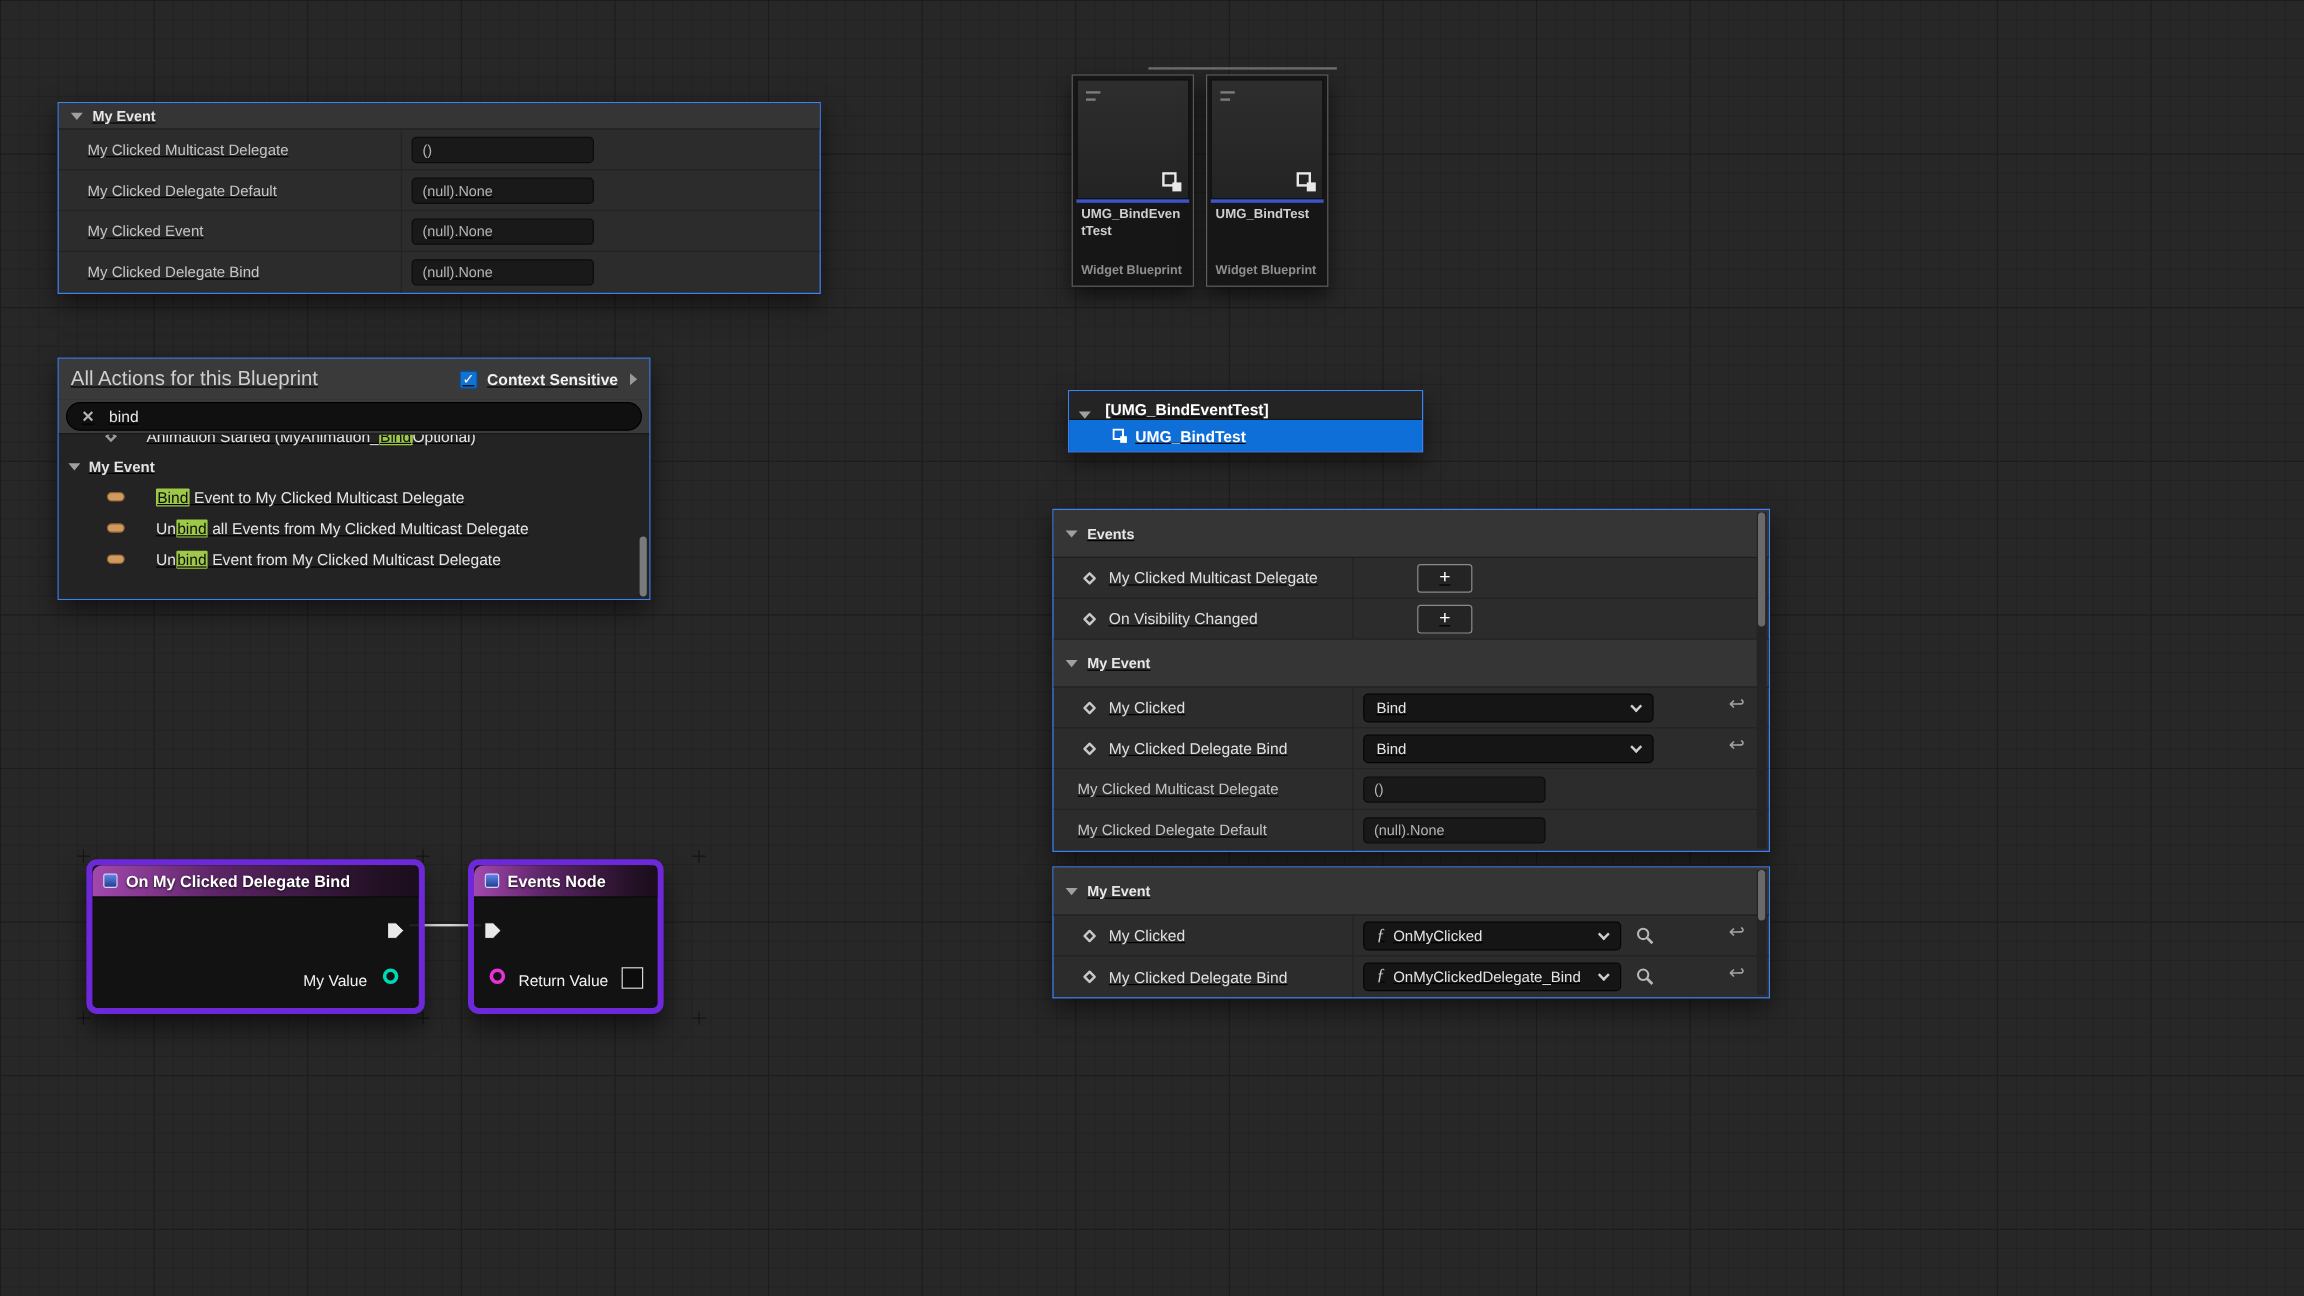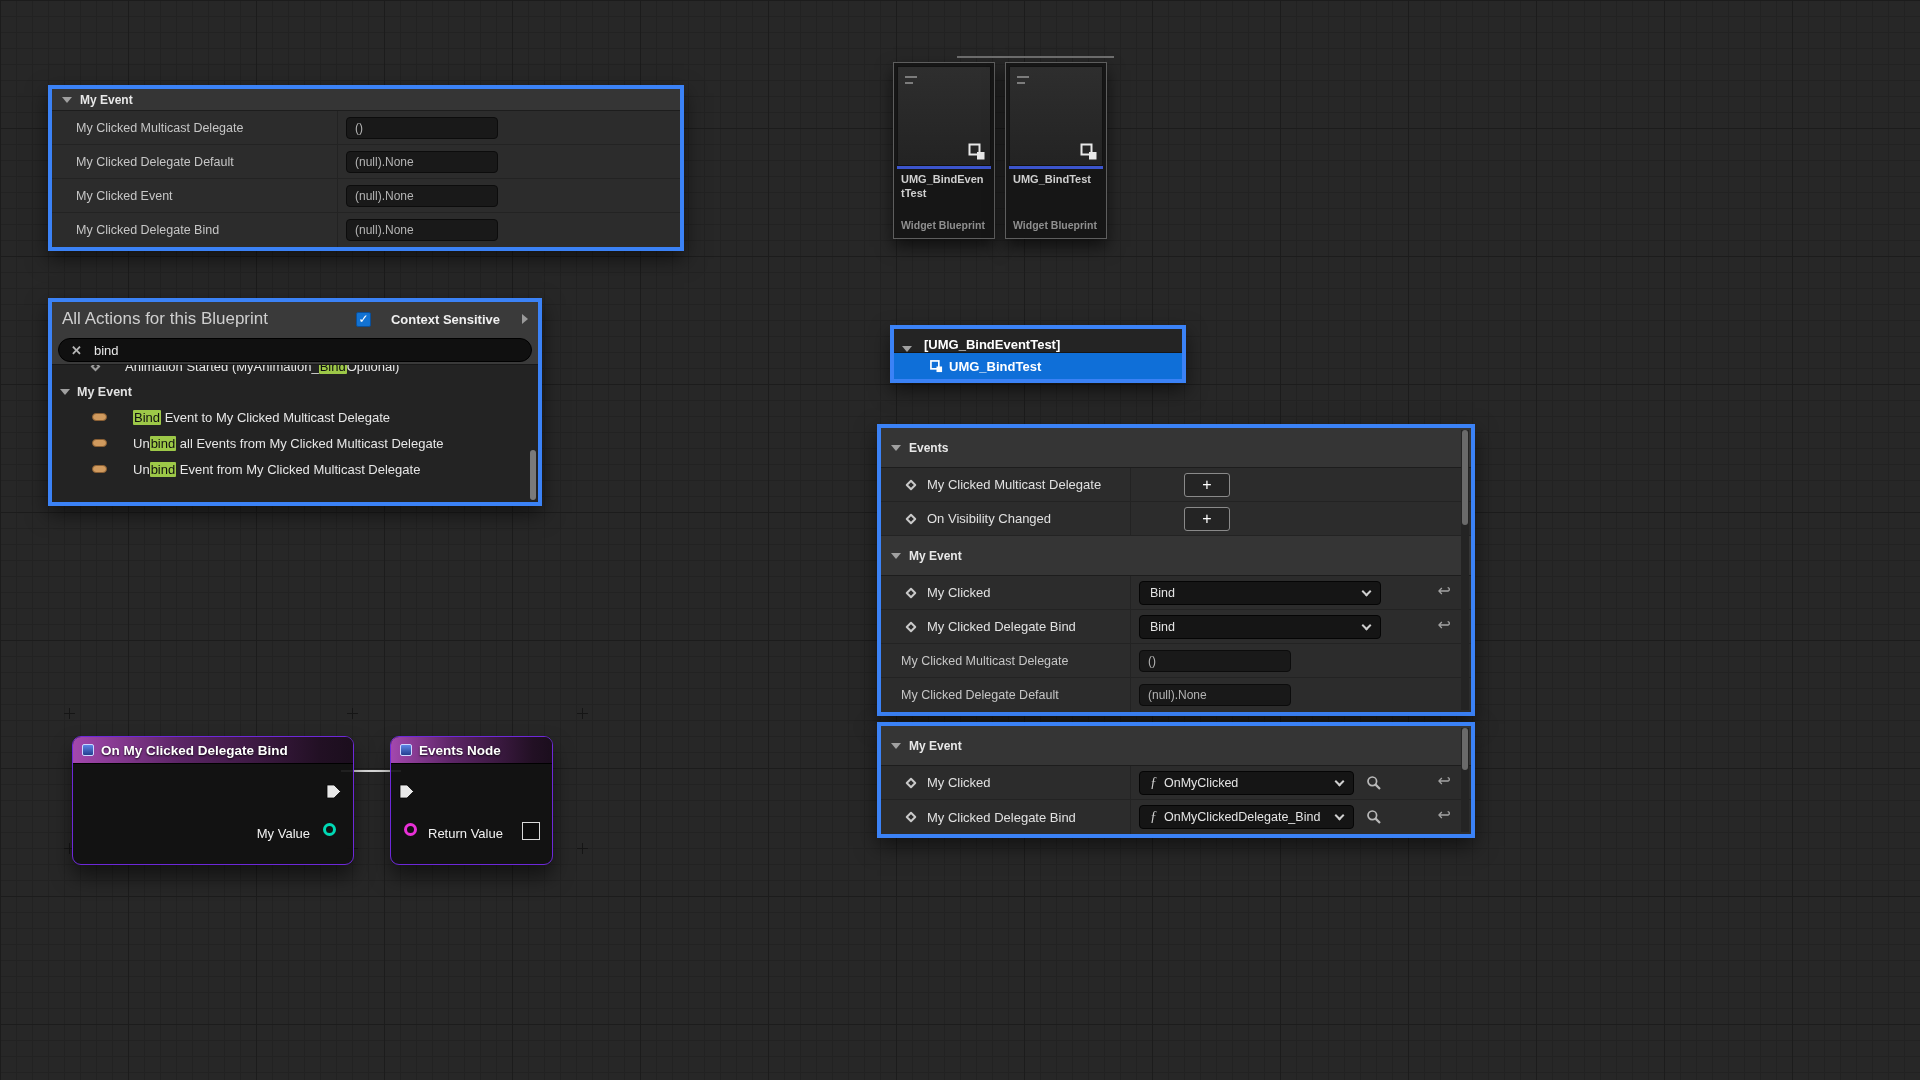"My Event" .panel { border: 4px solid #3b82f6 -> 1px solid #3b82f6; text-decoration: none -> underline }
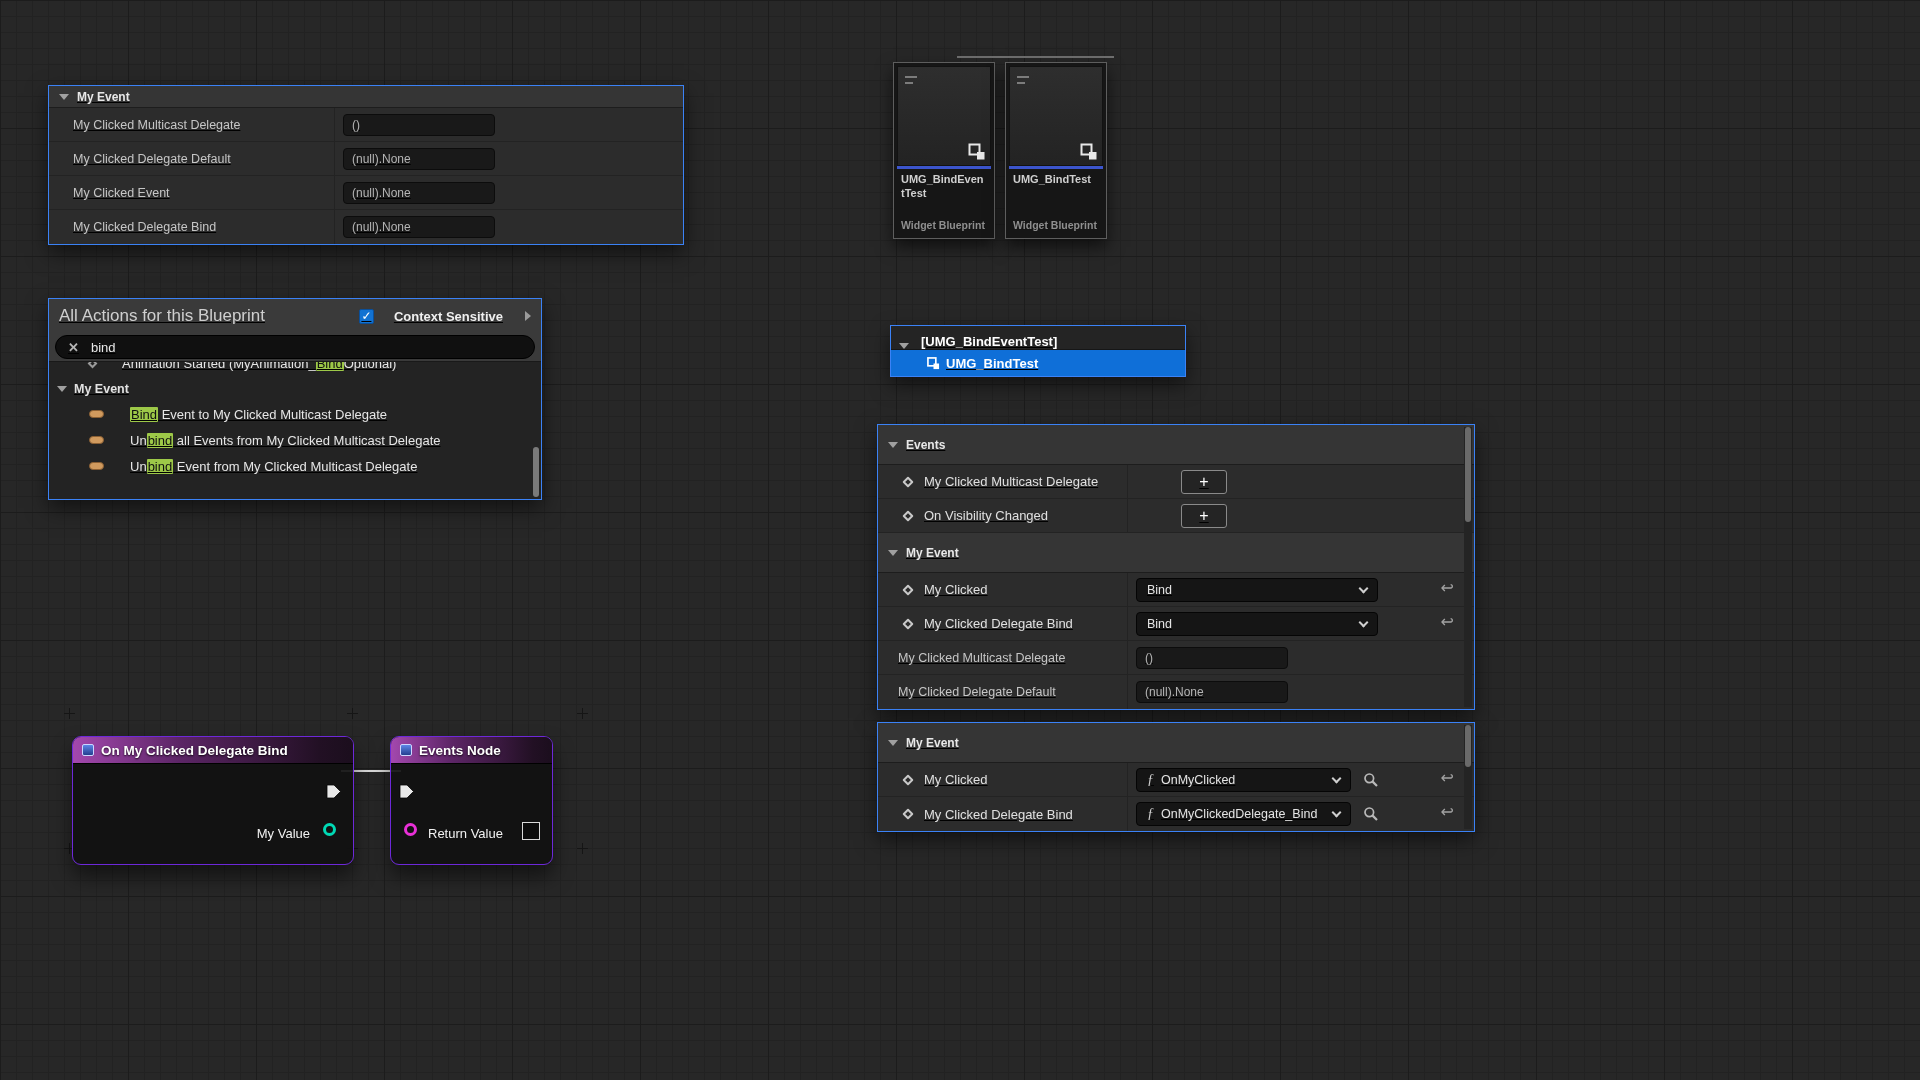"All Actions for this Blueprint" .a-titlebar { gap: 20px -> 8px }
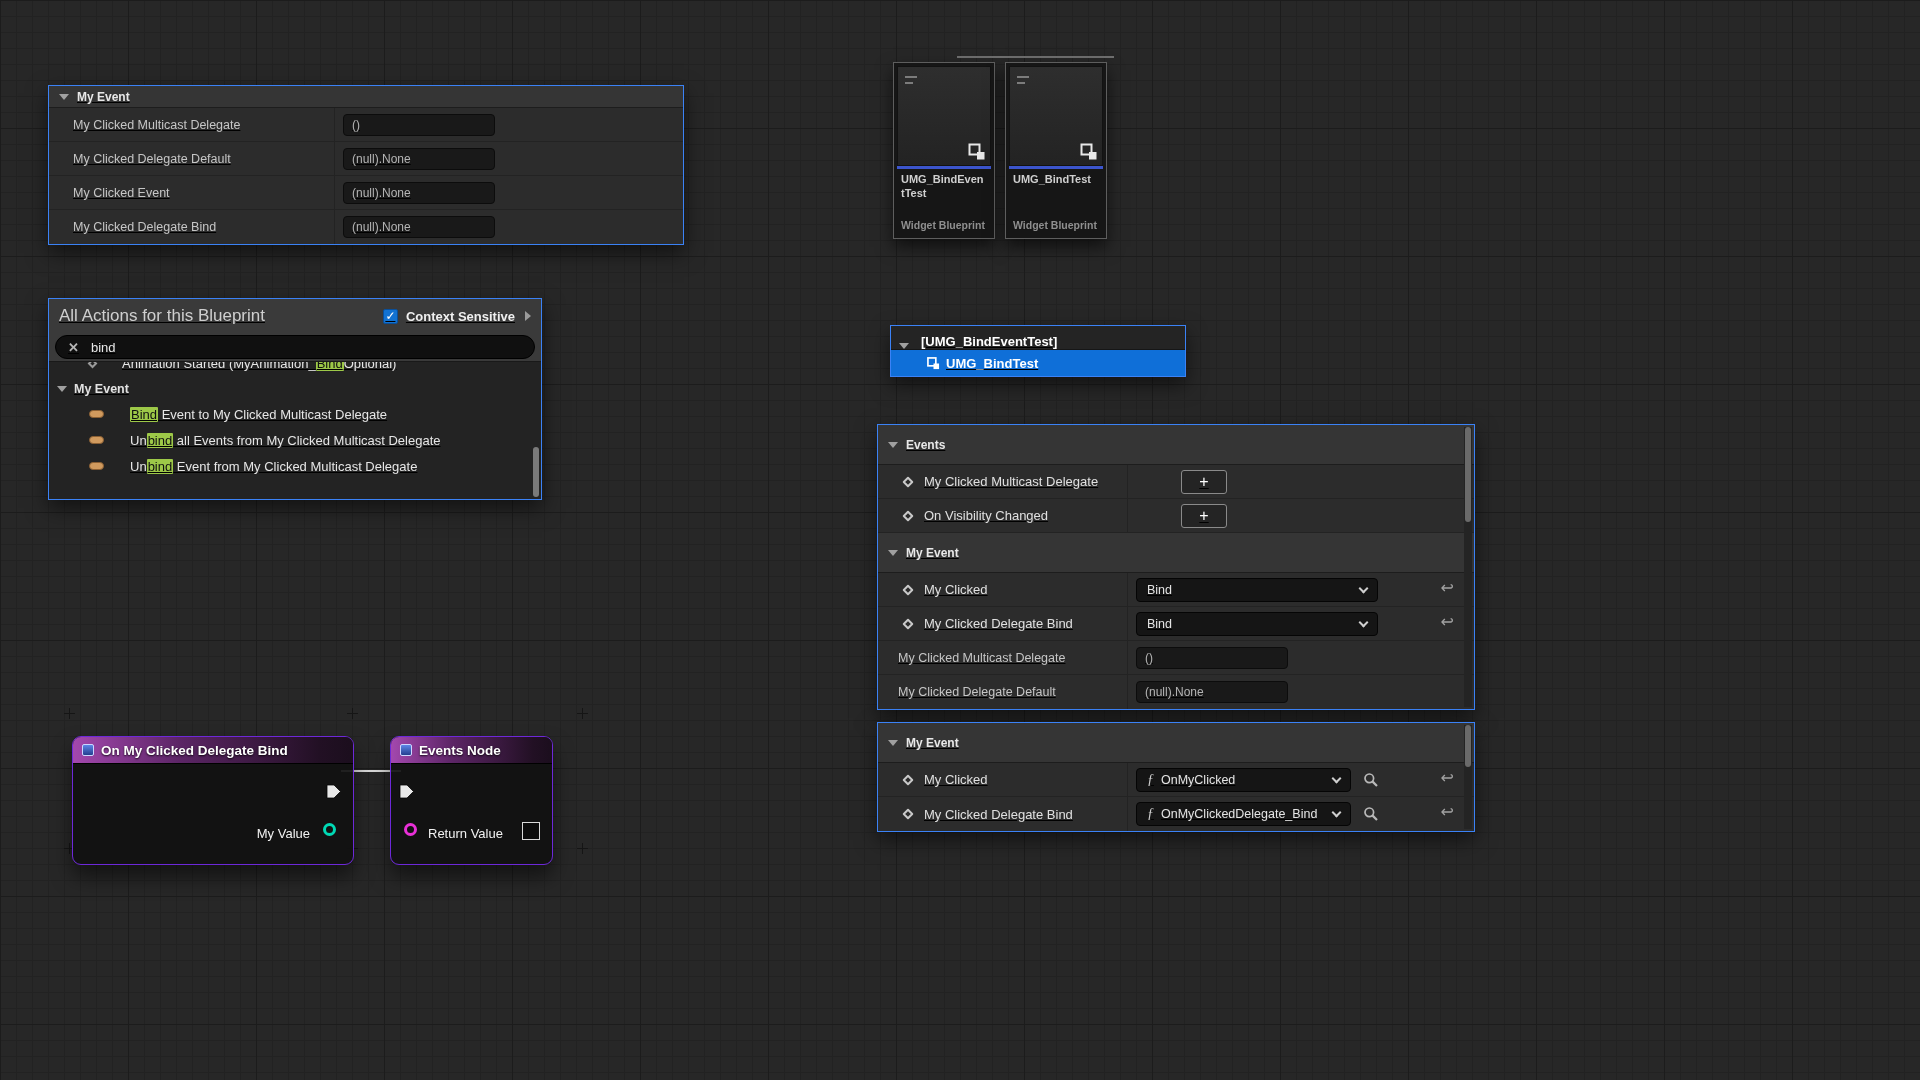"On My Clicked Delegate Bind" .node { border: 1px solid #6d28d9 -> 5px solid #6d28d9; margin-top: 20px -> none }
